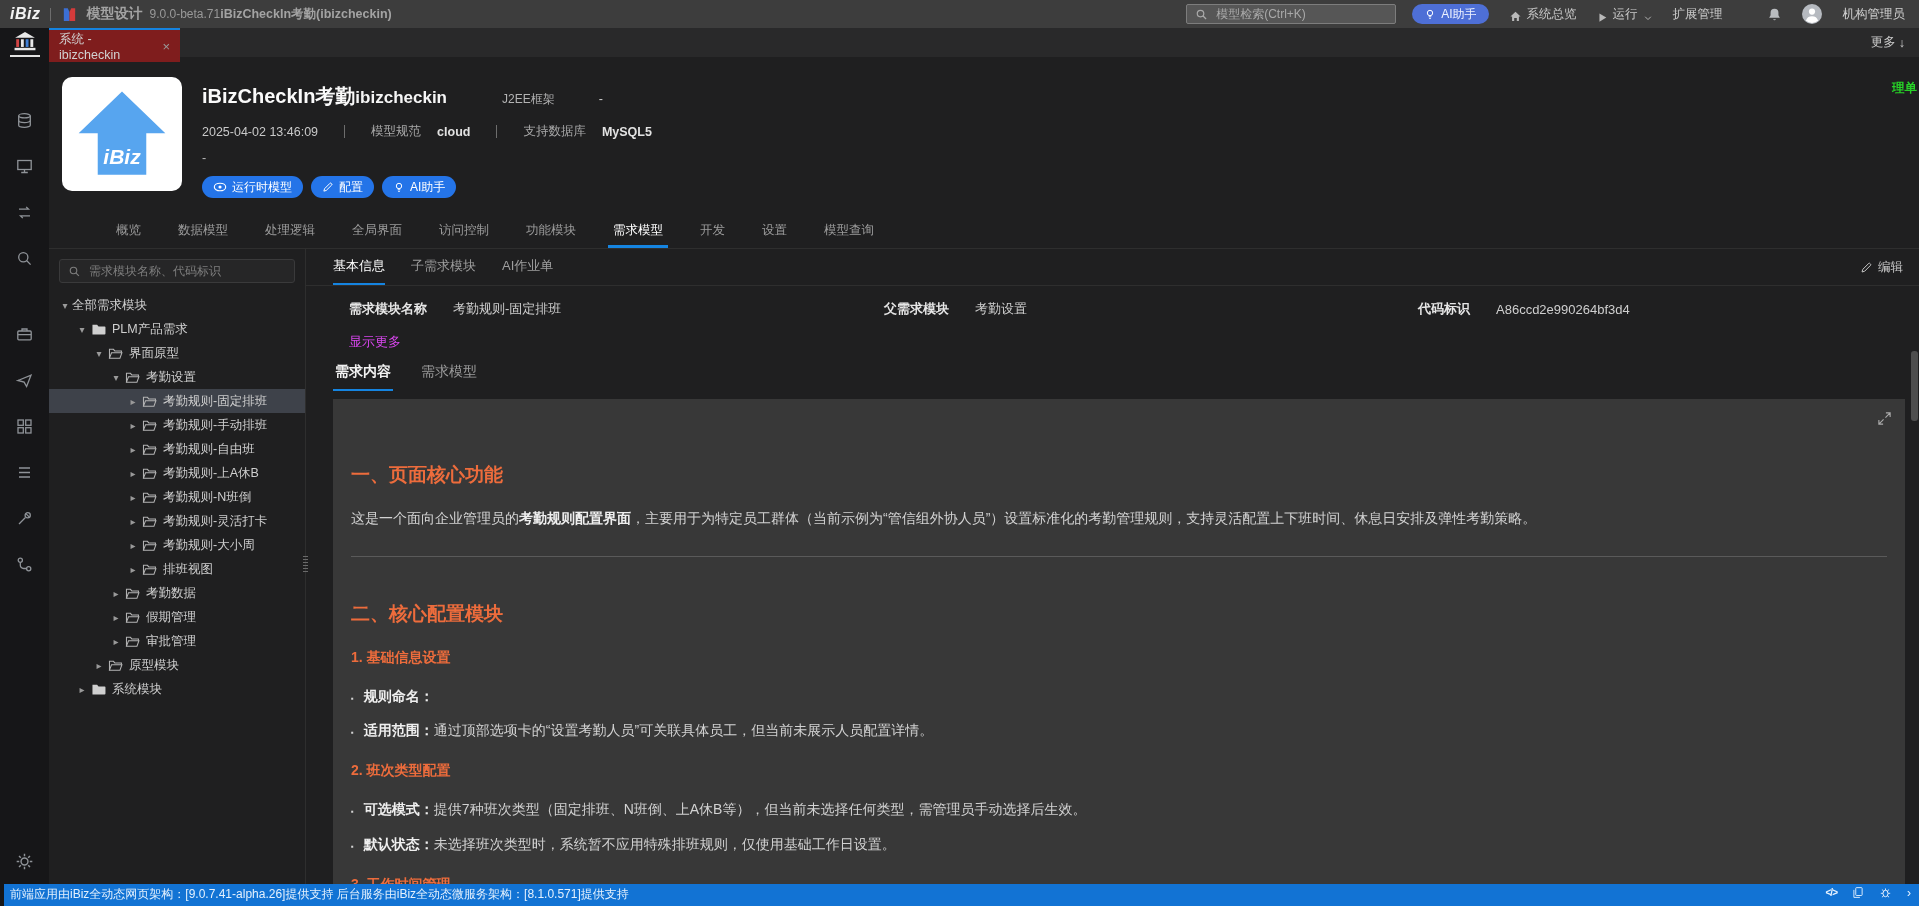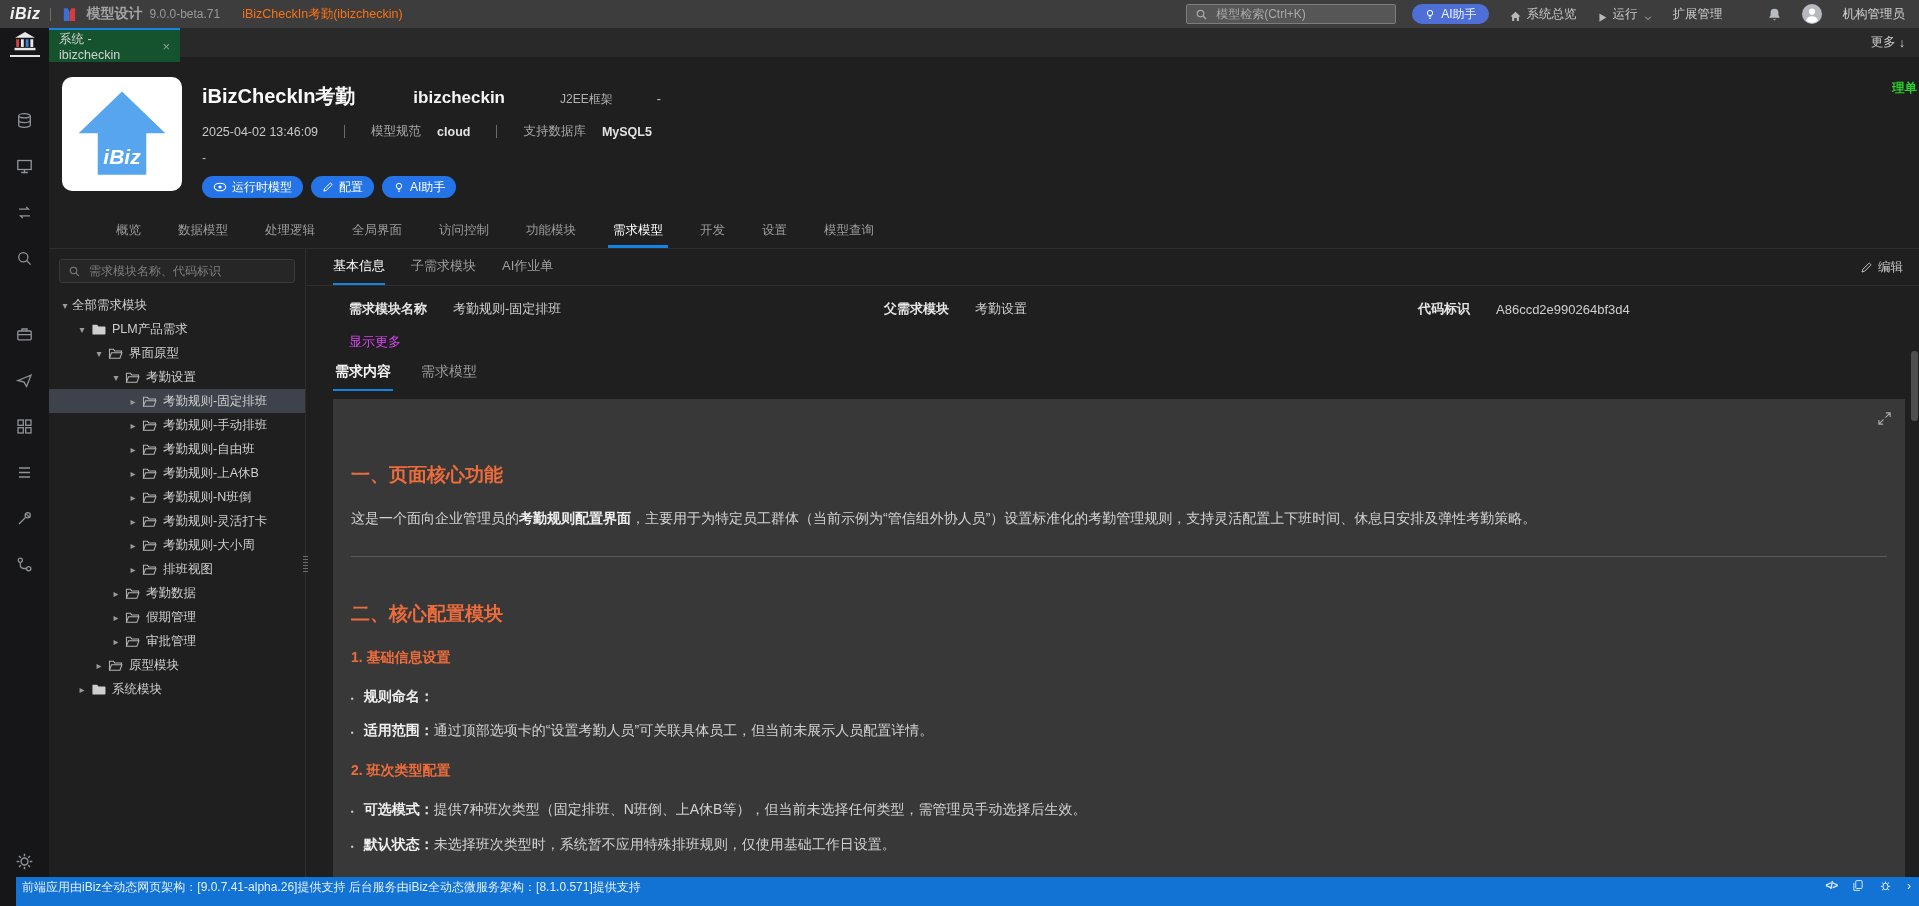"iBizCheckIn考勤(ibizcheckin)" .project { color: #f97316 -> #a3a3a3; font-weight: 400 -> 700; margin-left: 22px -> 0 }
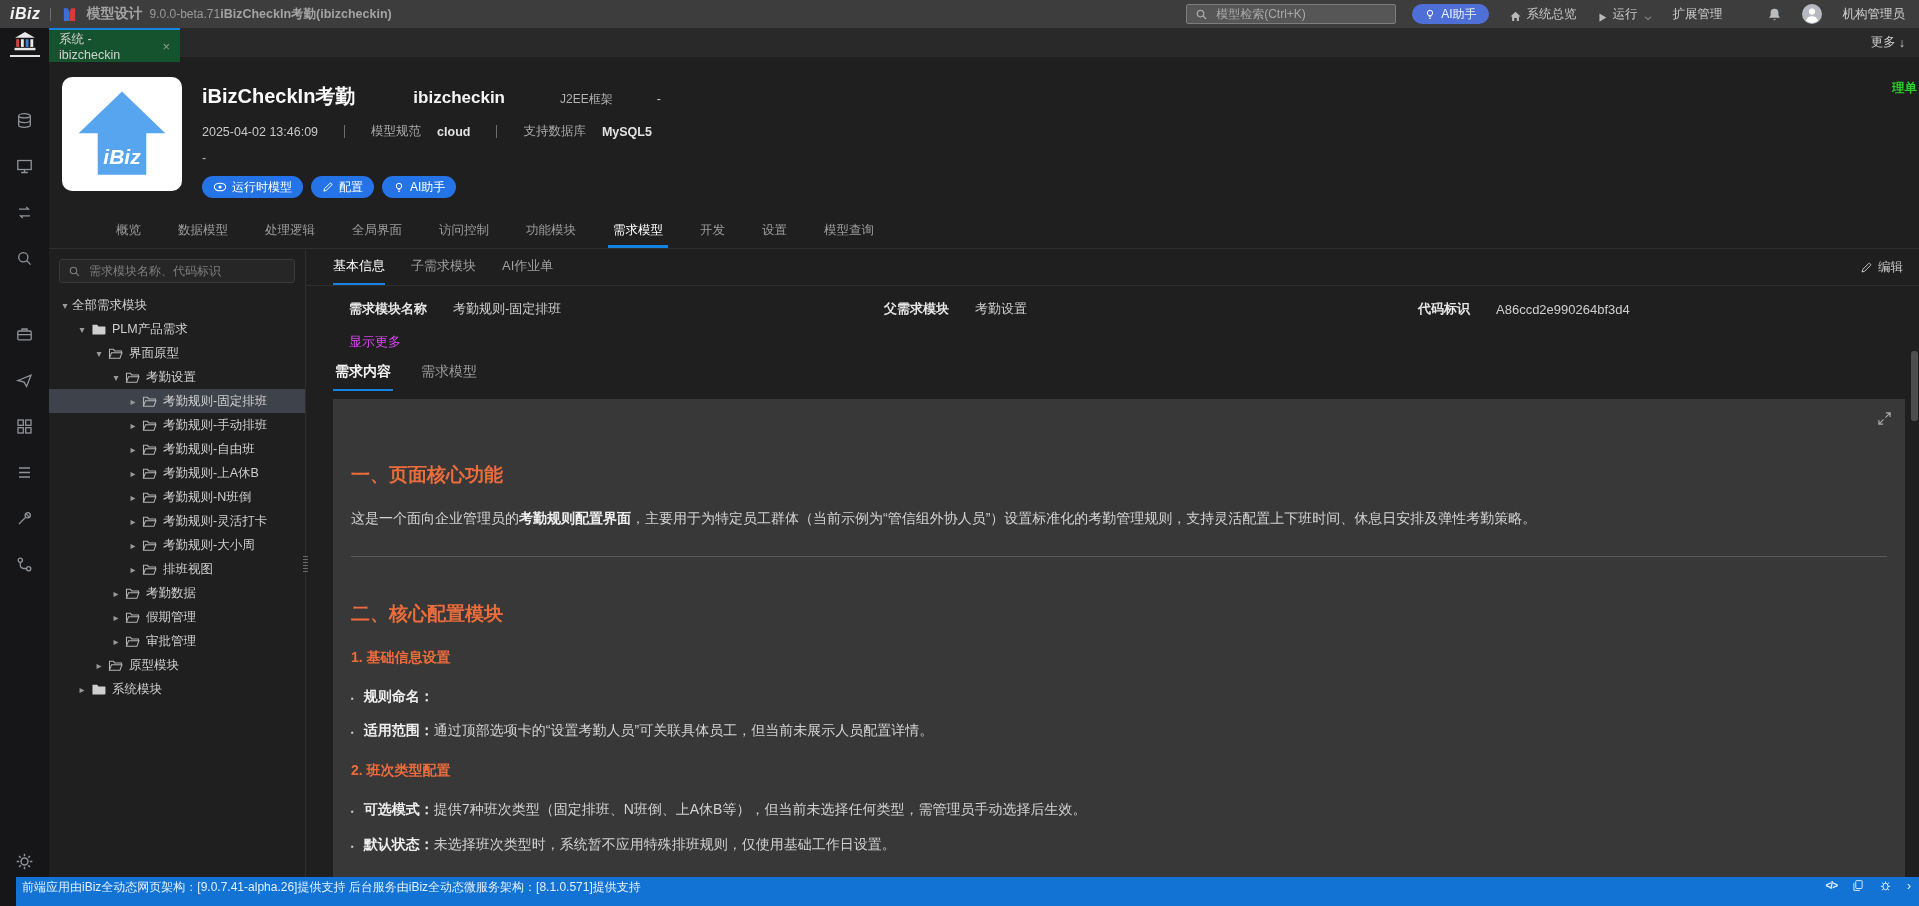"系统 - ibizcheckin" .doc-tab { background: #14532d -> #7f1d1d }
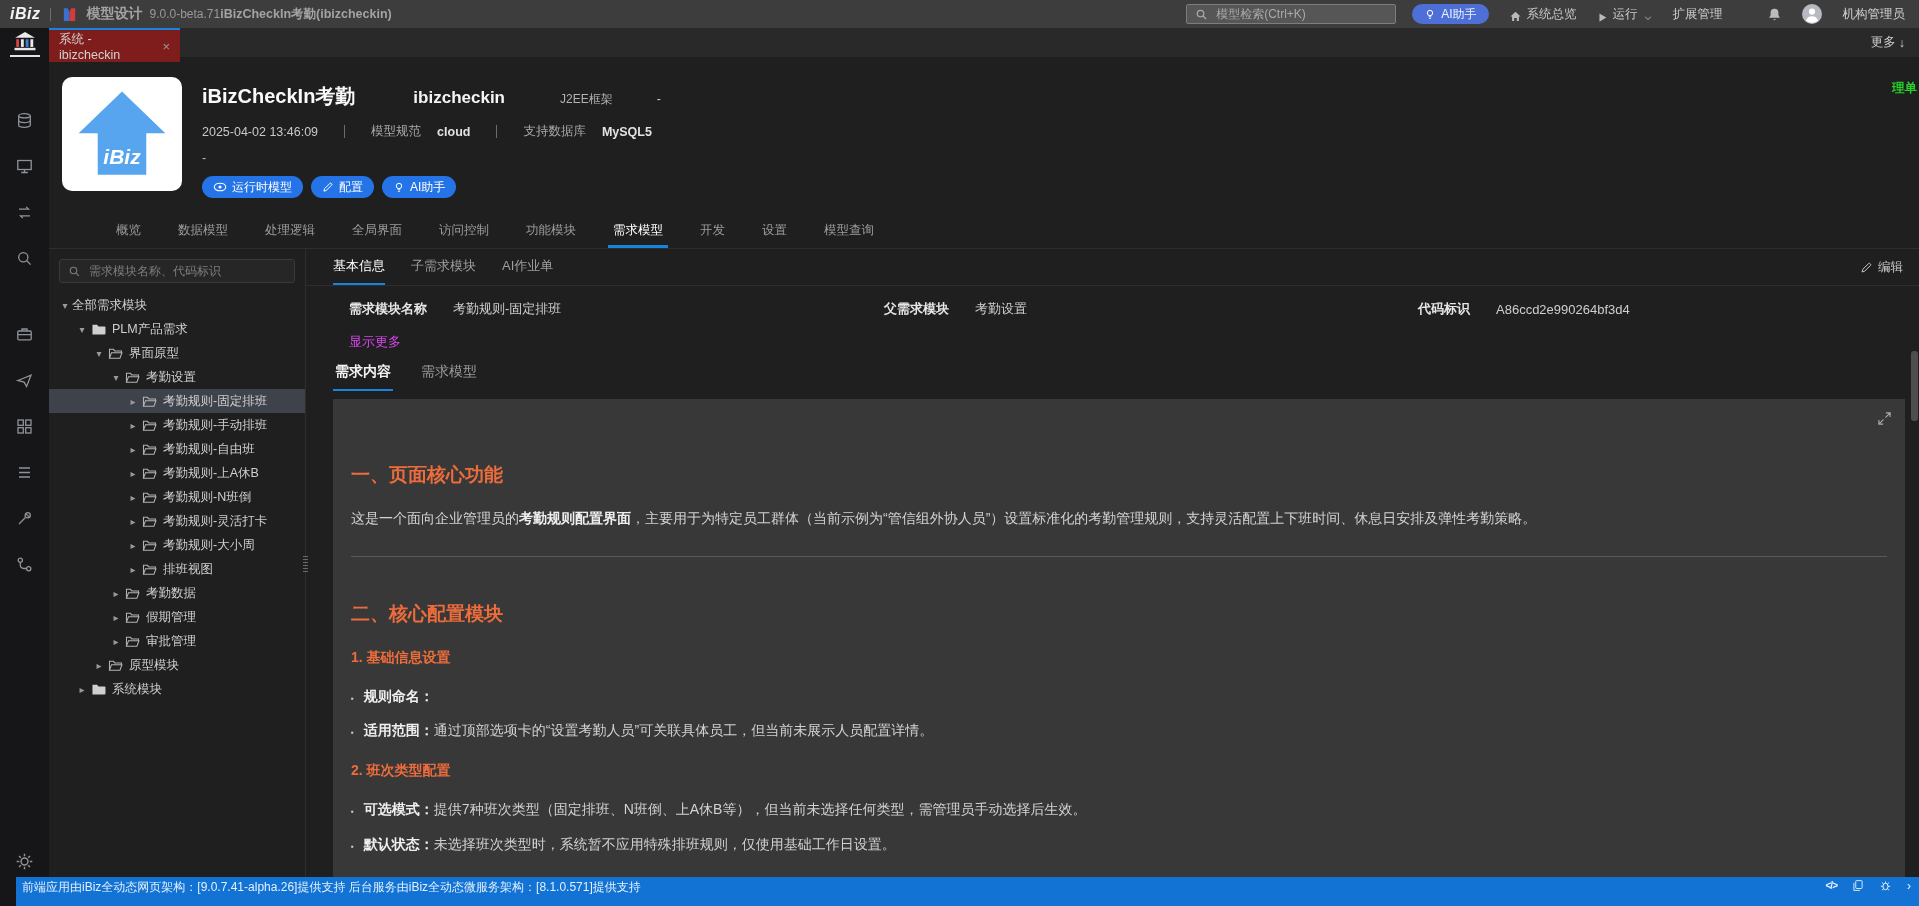"ibizcheckin" .h-code { margin-left: 58px -> none }
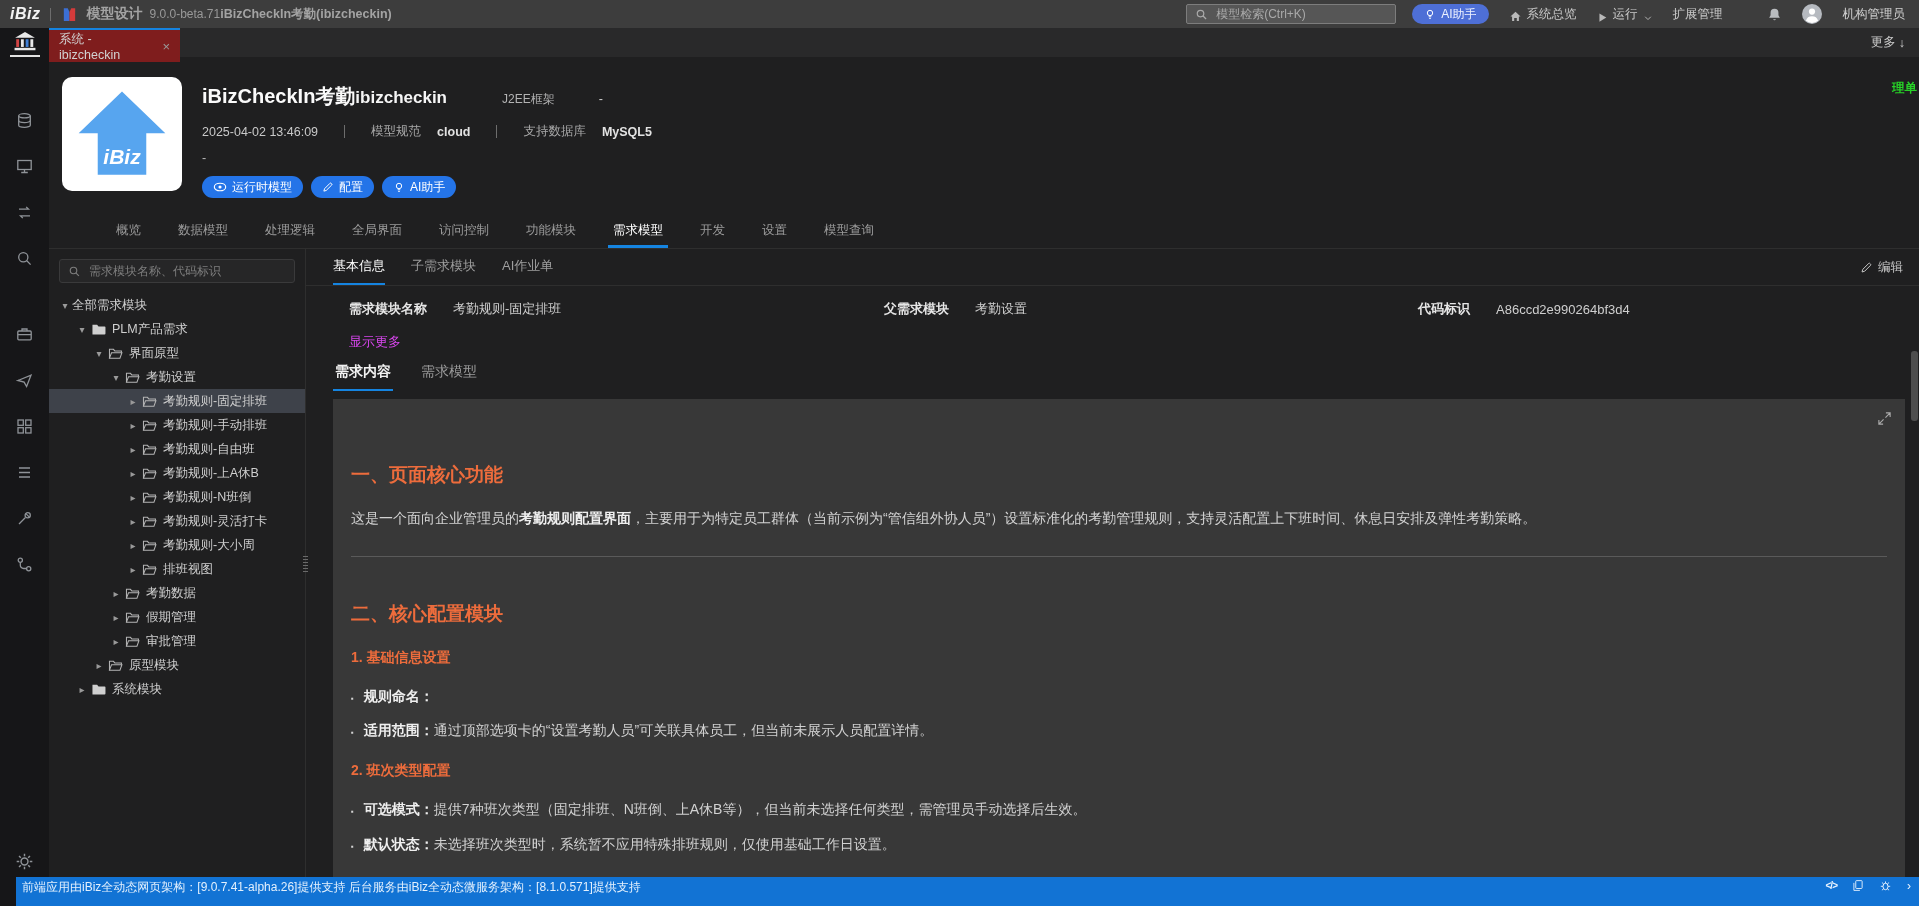"前端应用由iBiz全动态网页架构：[9.0.7.41-alpha.26]提供支持" .statusbar { height: 29px -> 22px; left: 16px -> 4px }
